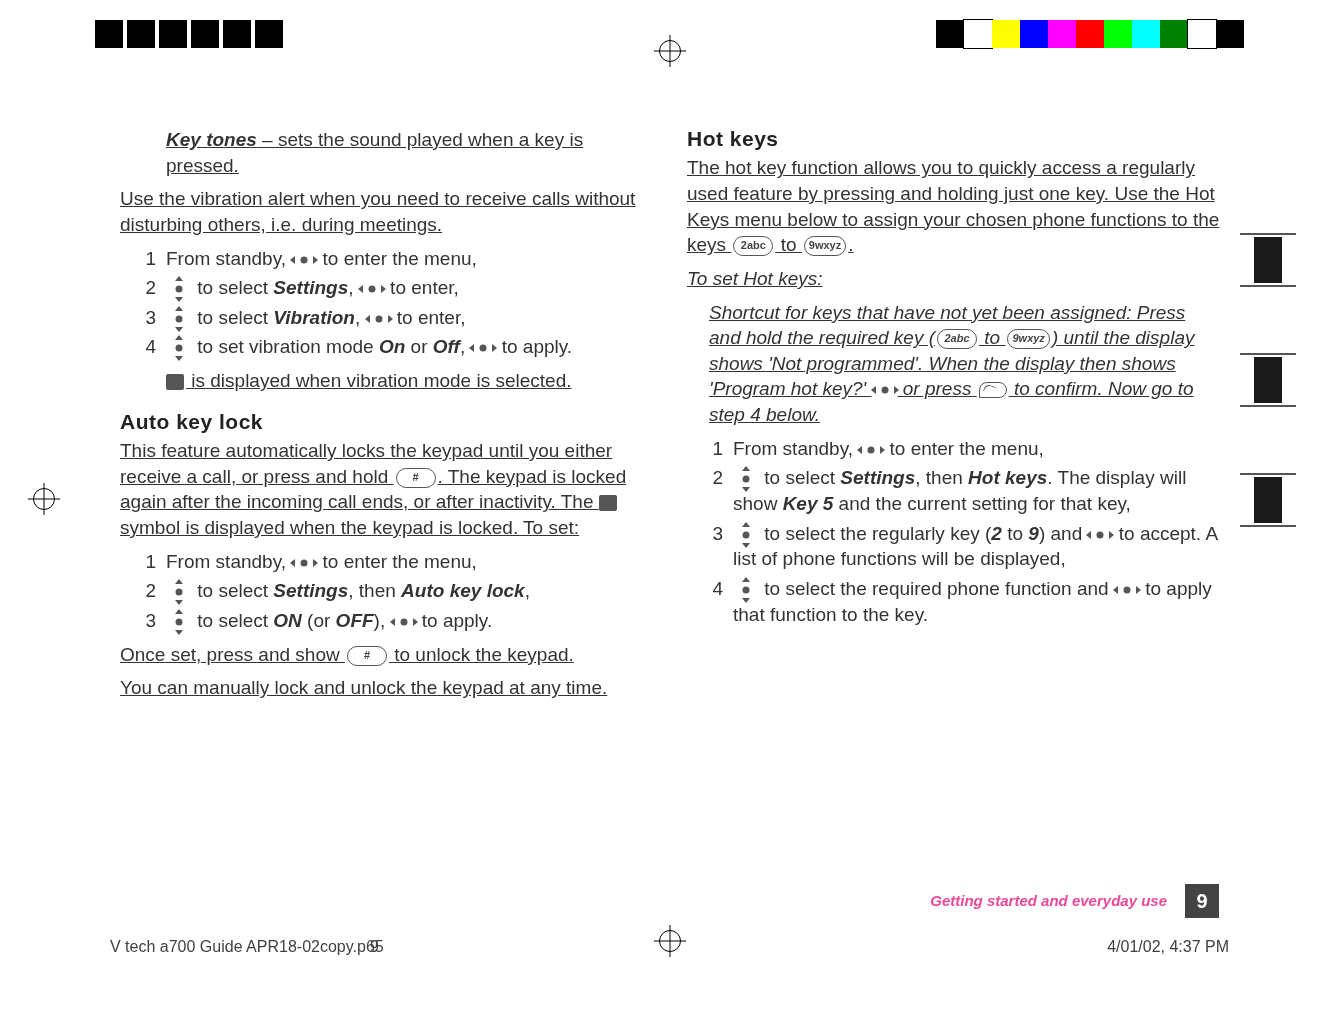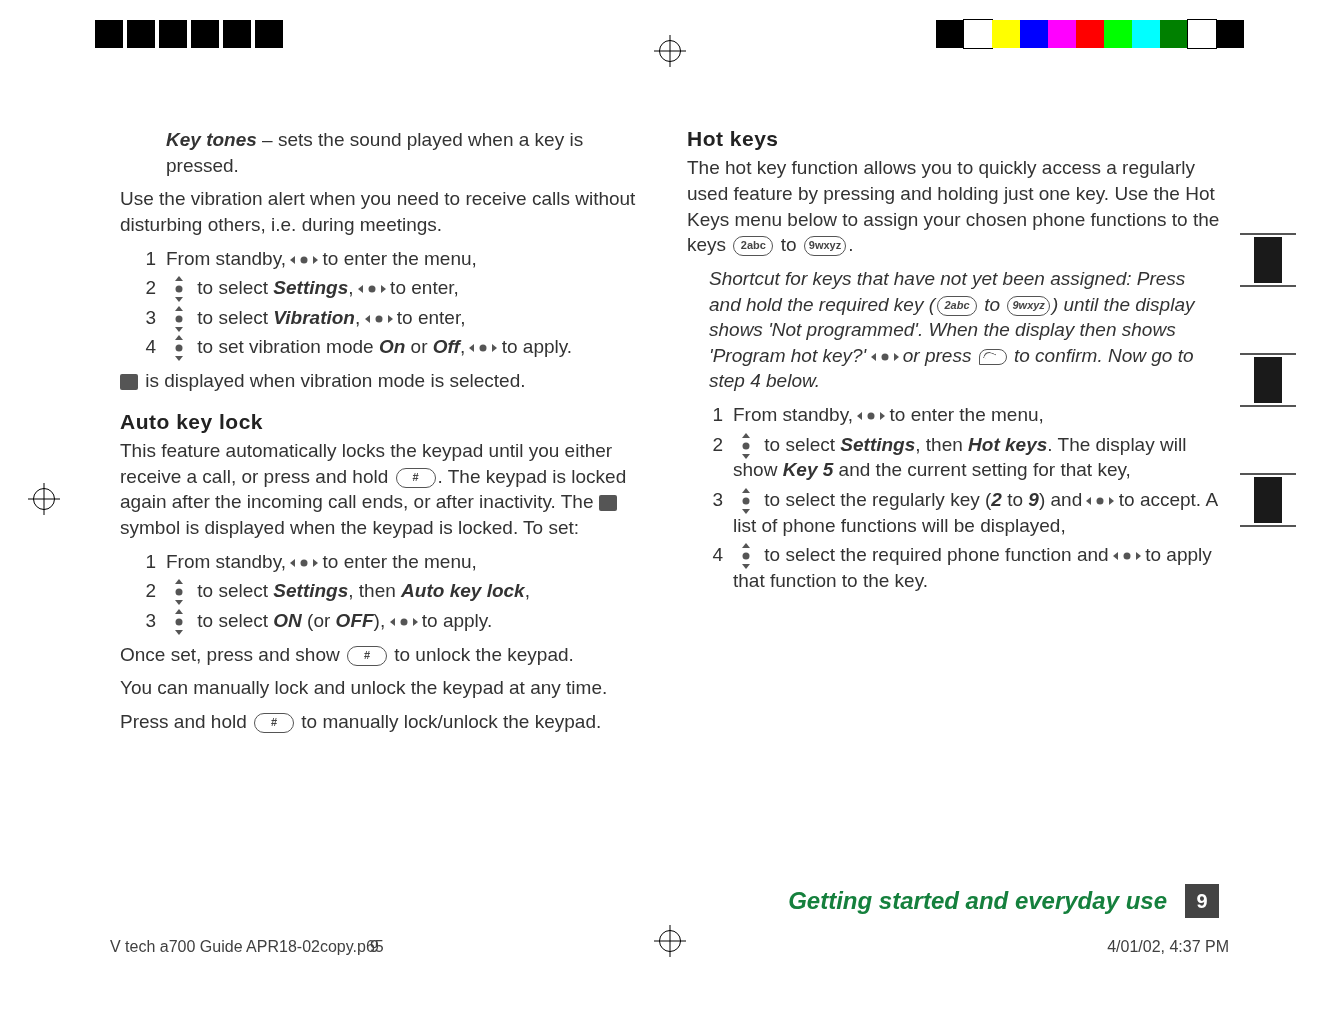"Key tones – sets the" p { text-decoration: none -> underline }
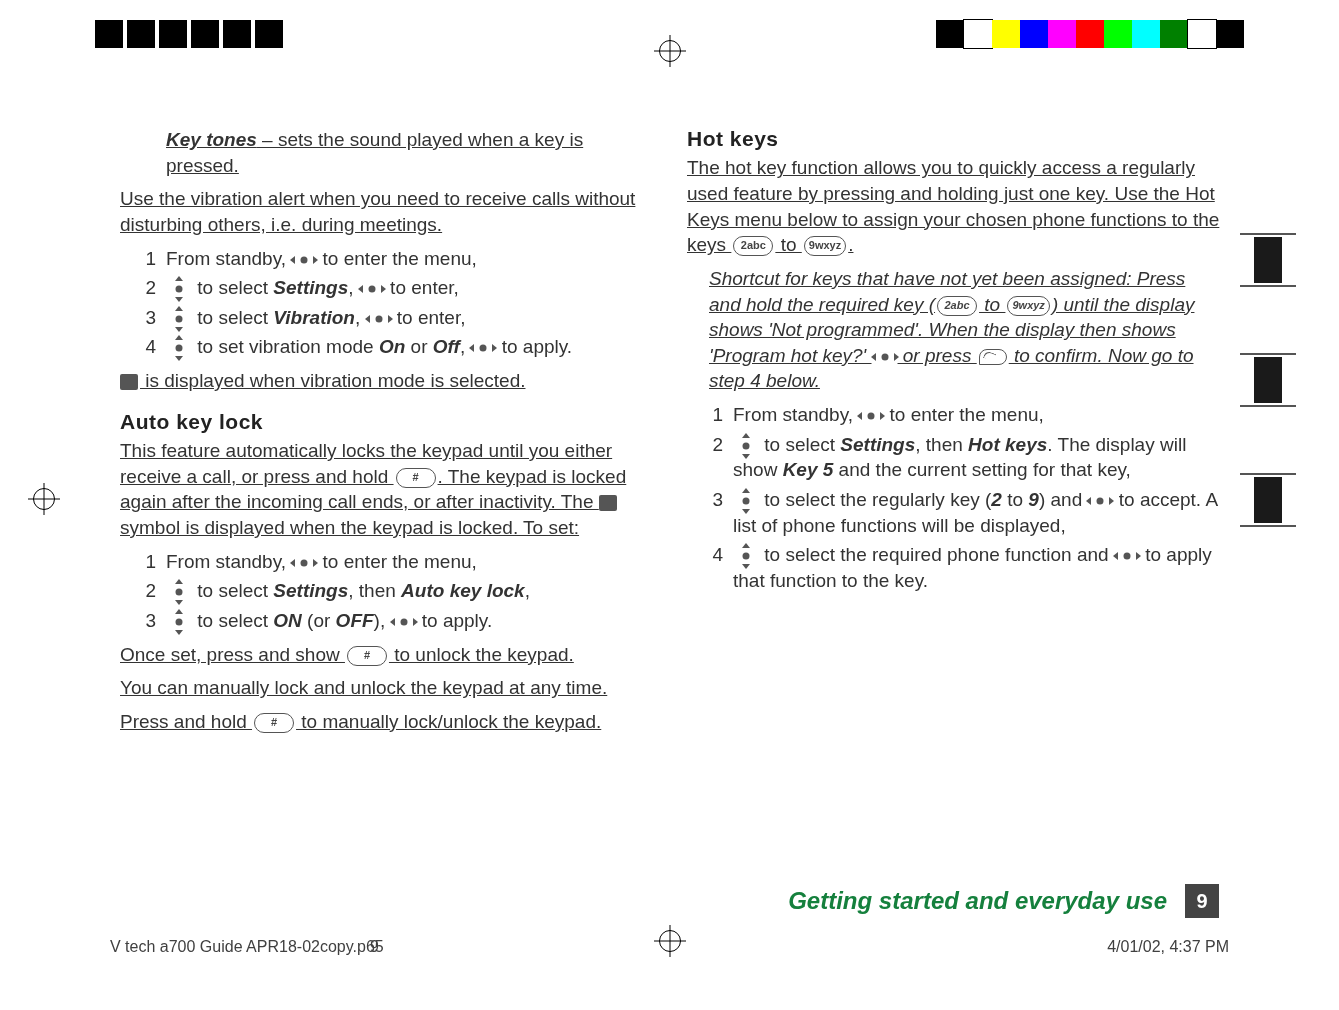"To set Hot keys:" p.ital { html: none -> <p>To set Hot keys:</p> }
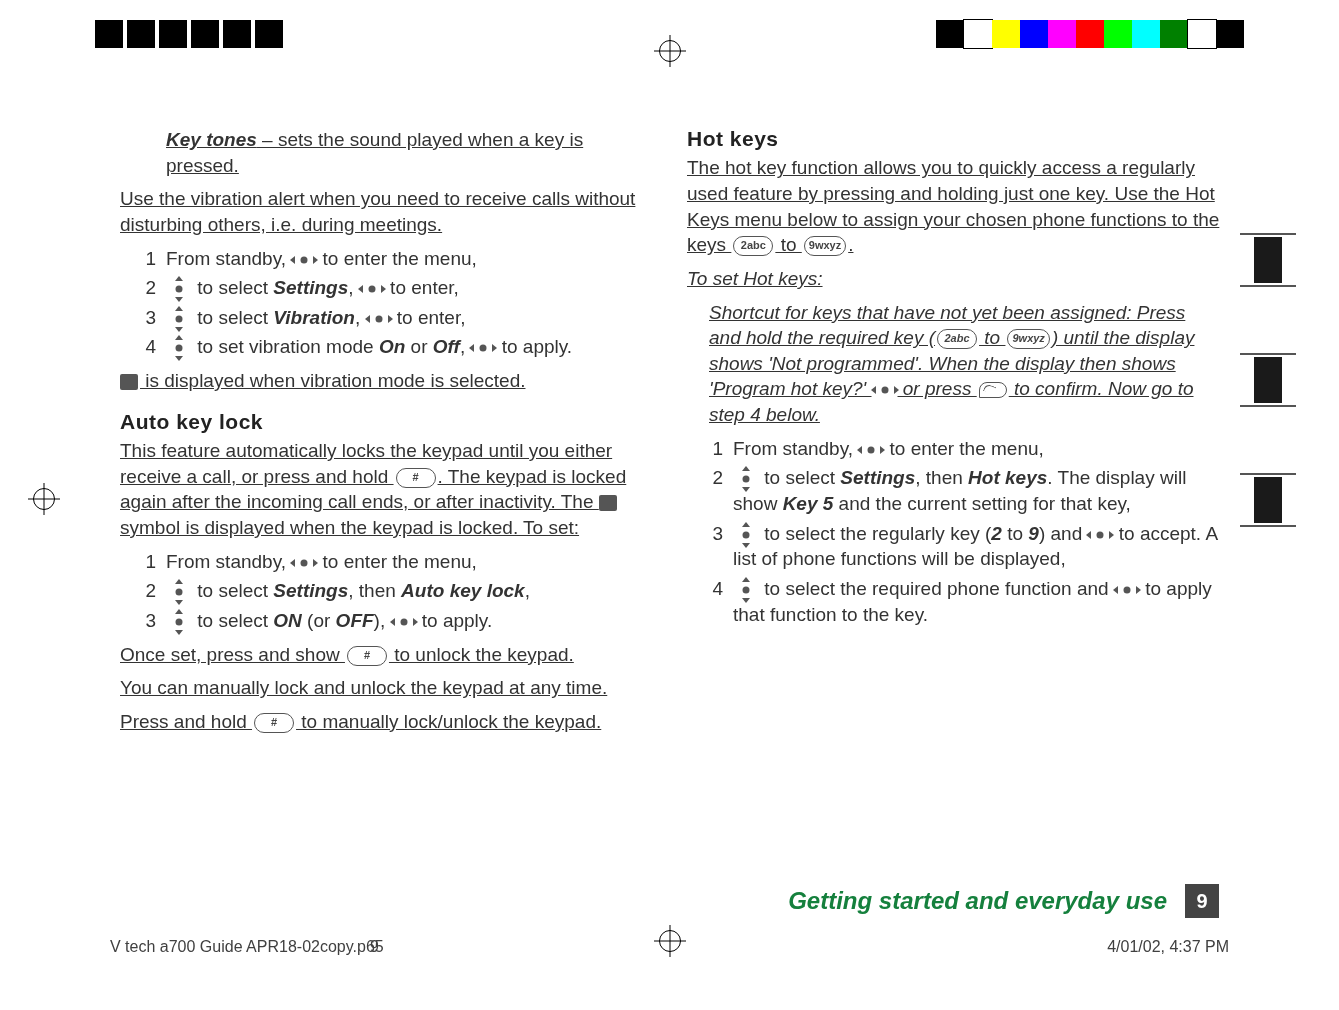"is displayed when vibration mode" .sub { margin-left: none -> 46px }
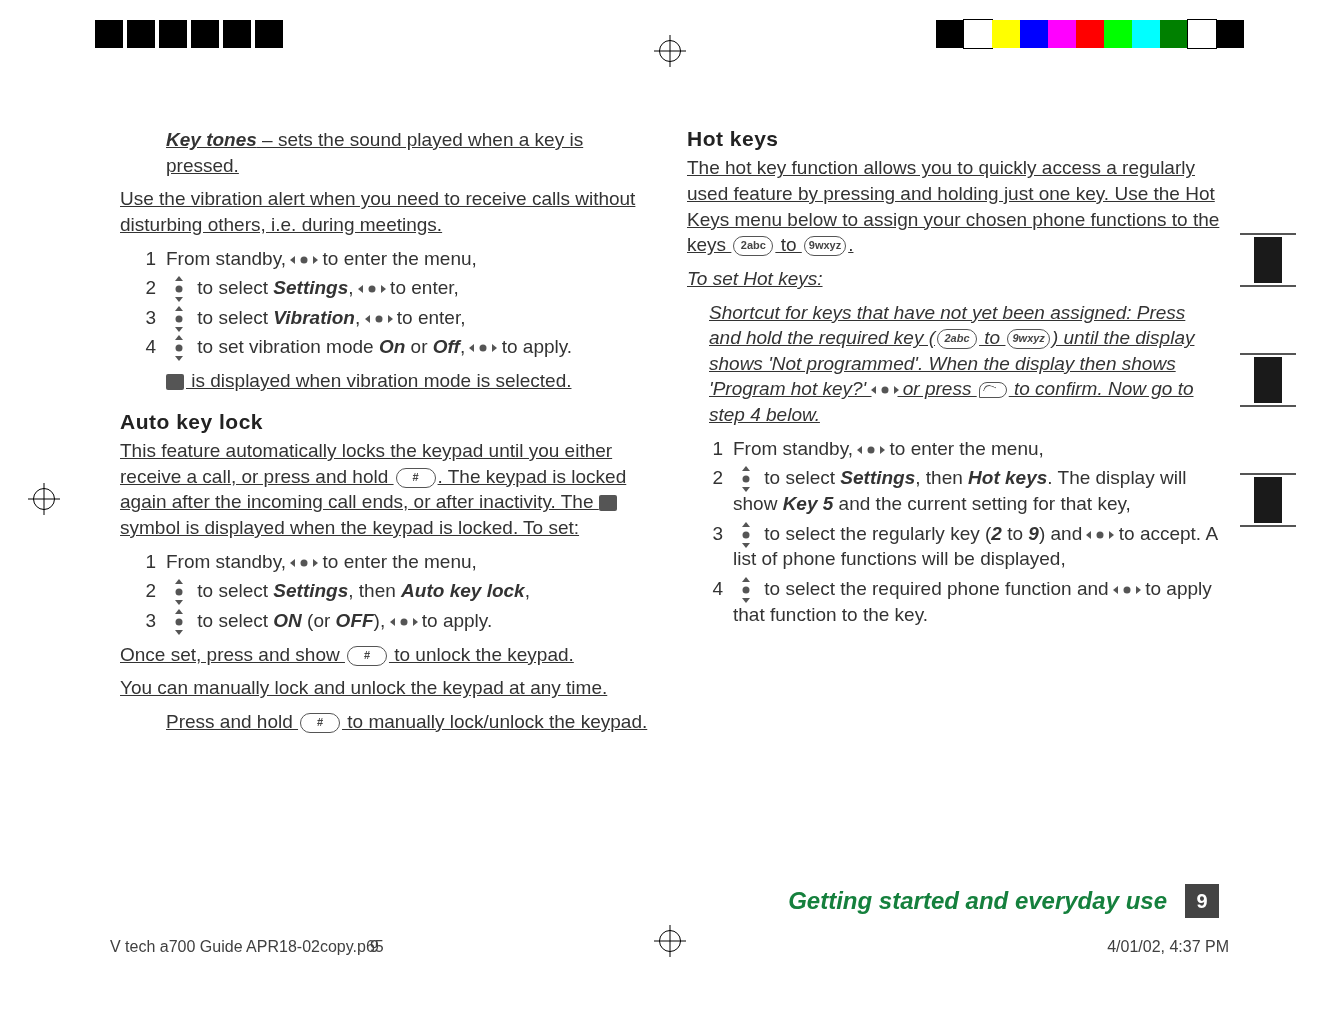"Press and hold # to" p.sub { html: <p><span>Press and hold </span><span>#</span><span> to manually lock/unlock the keypad.</span></p> -> none }
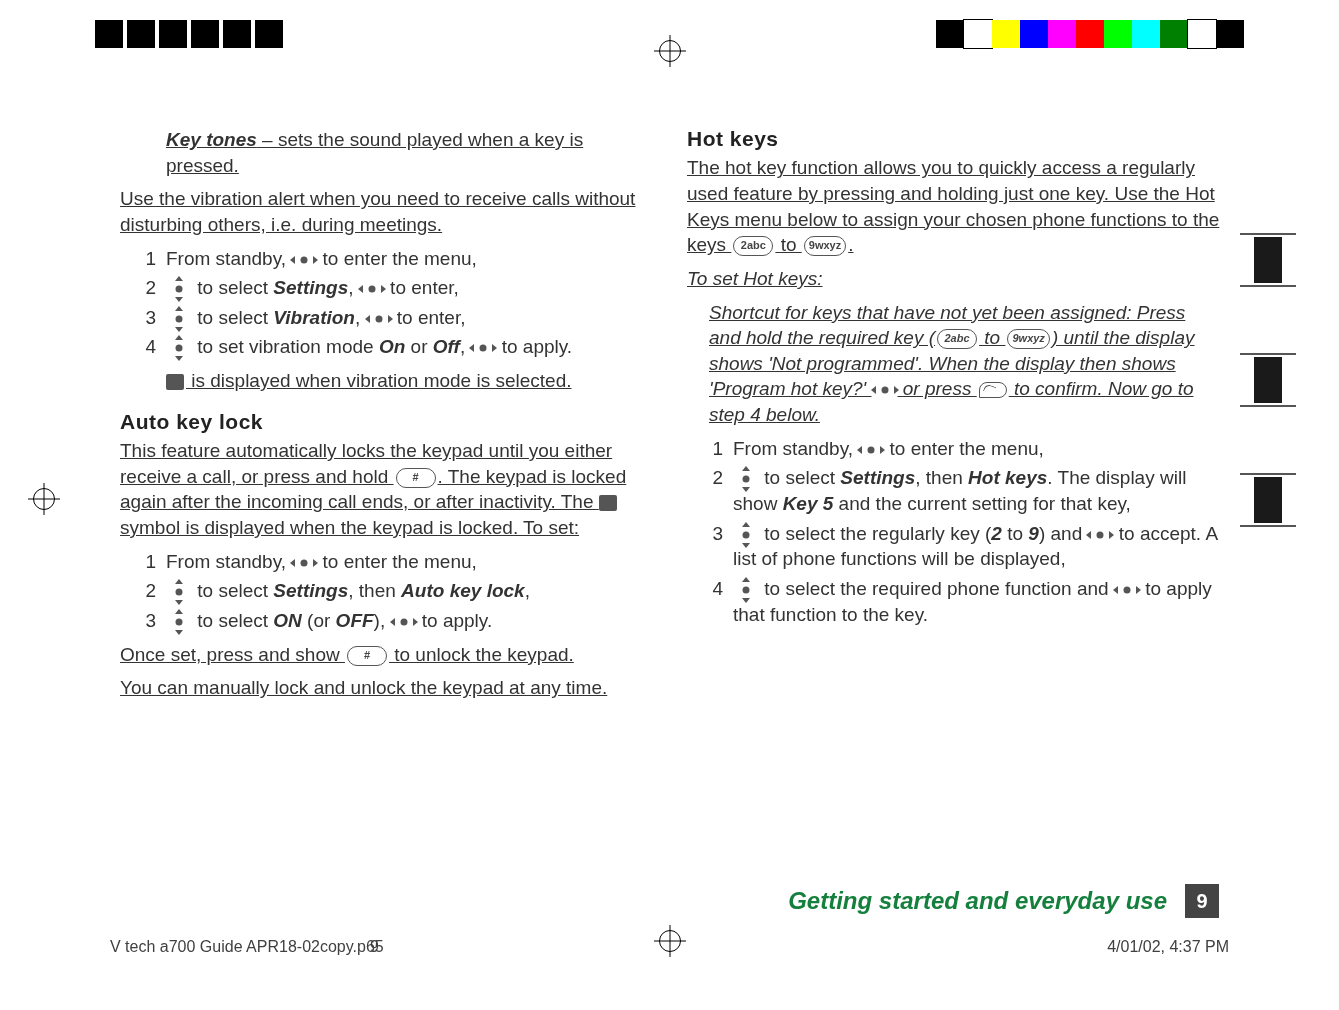"Getting started and everyday use" .footer .label { color: #15803d -> #ec4899; font-size: 24px -> 15px }
